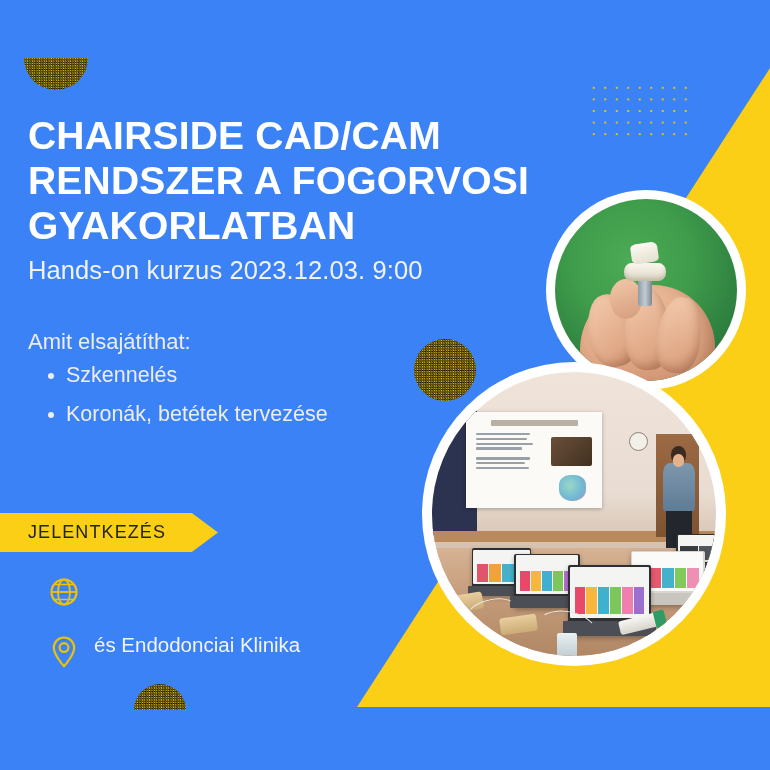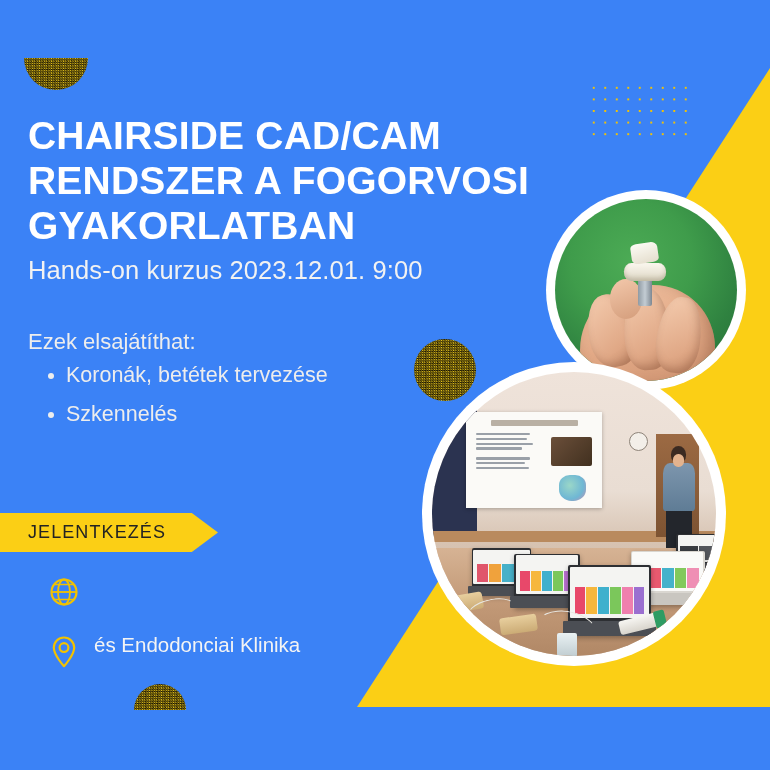"Hands-on kurzus 2023.12.01. 9:00" p.subtitle { text: 2023.12.01 -> 2023.12.03 }
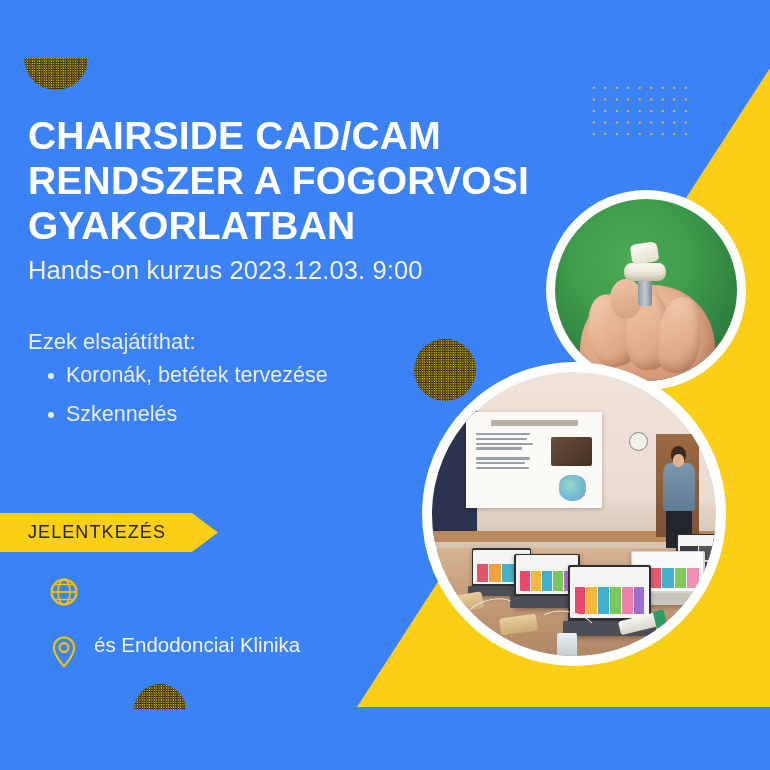"Ezek elsajátíthat:" p.lead { text: Ezek -> Amit }
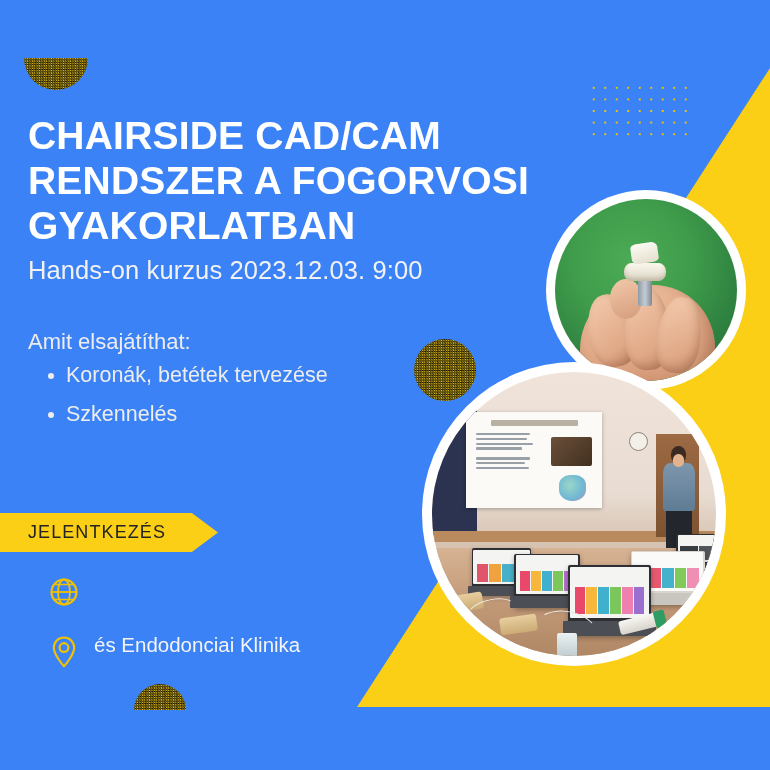"Koronák, betétek tervezése" li { order: before "Szkennelés" -> after "Szkennelés" }
